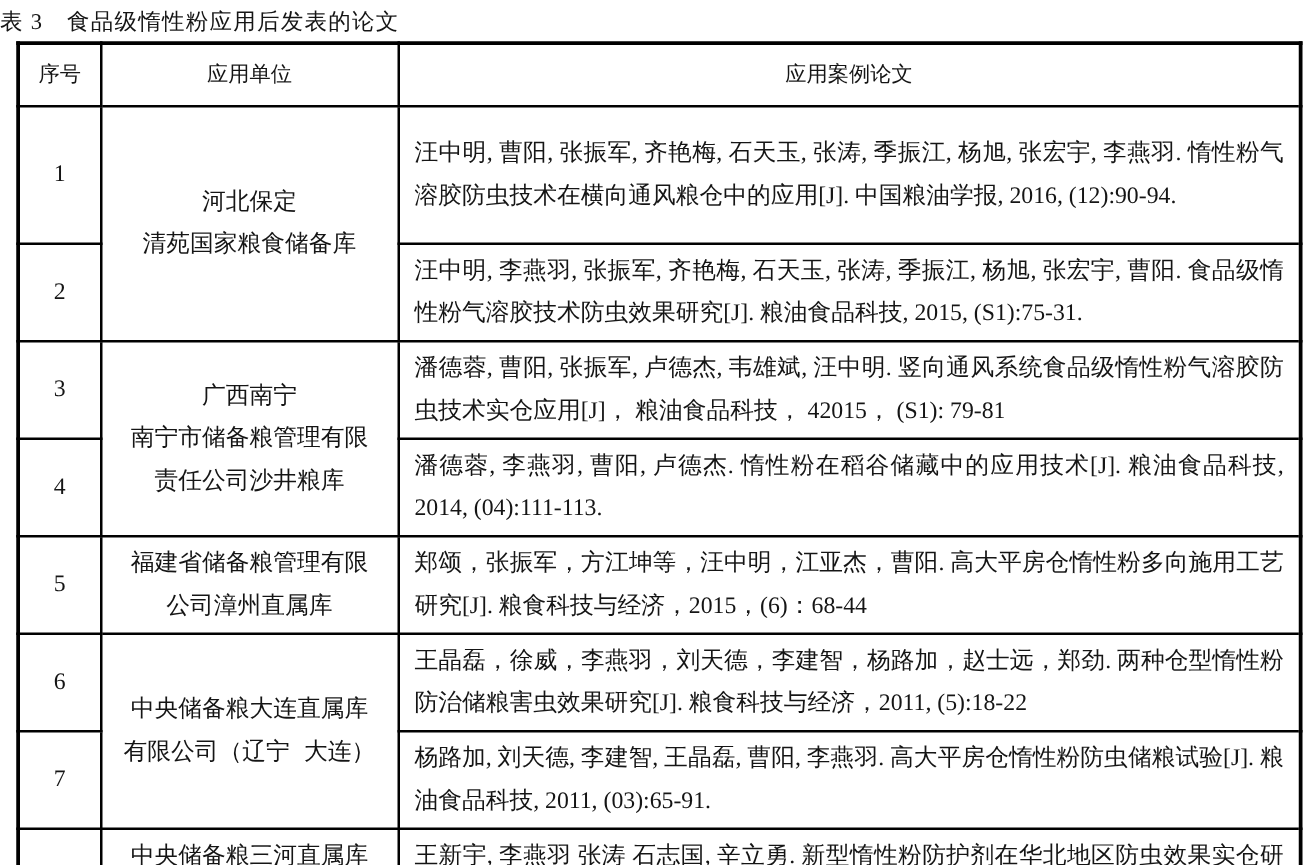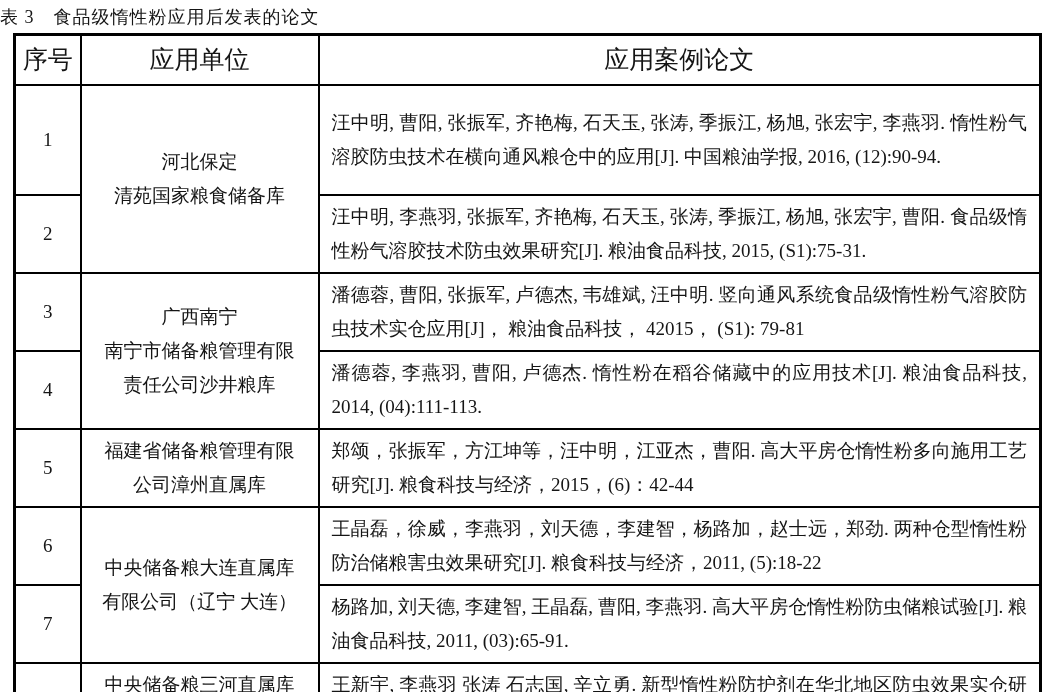"序号" .pub-table th { font-size: 25px -> 17px }
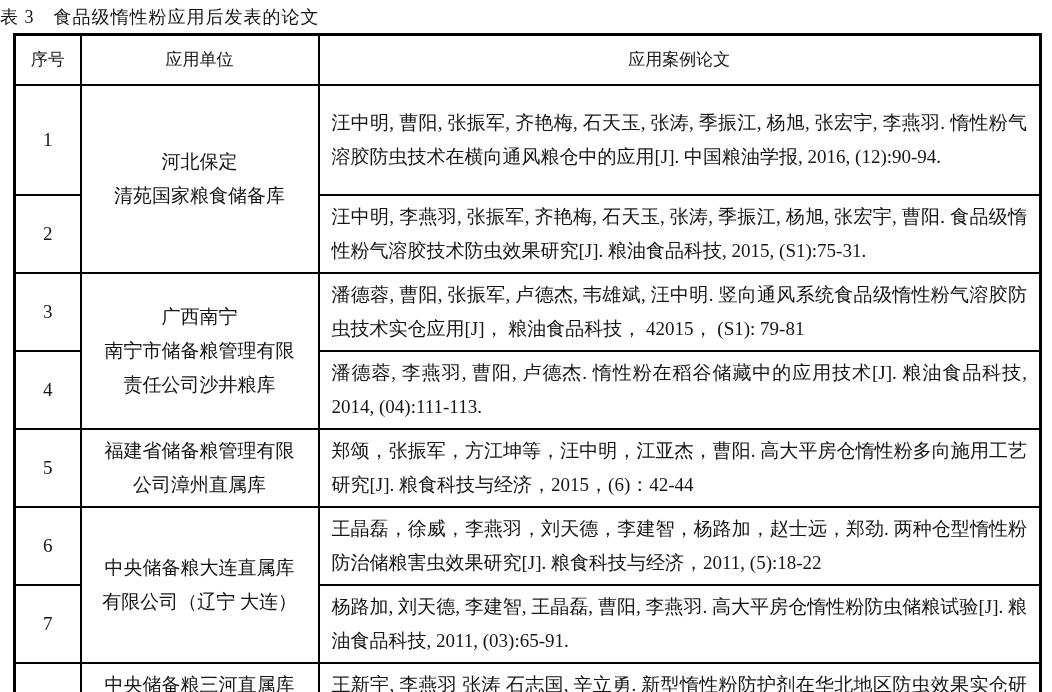"河北保定" td.unit-cell { font-family: none -> Liberation Mono, monospace }
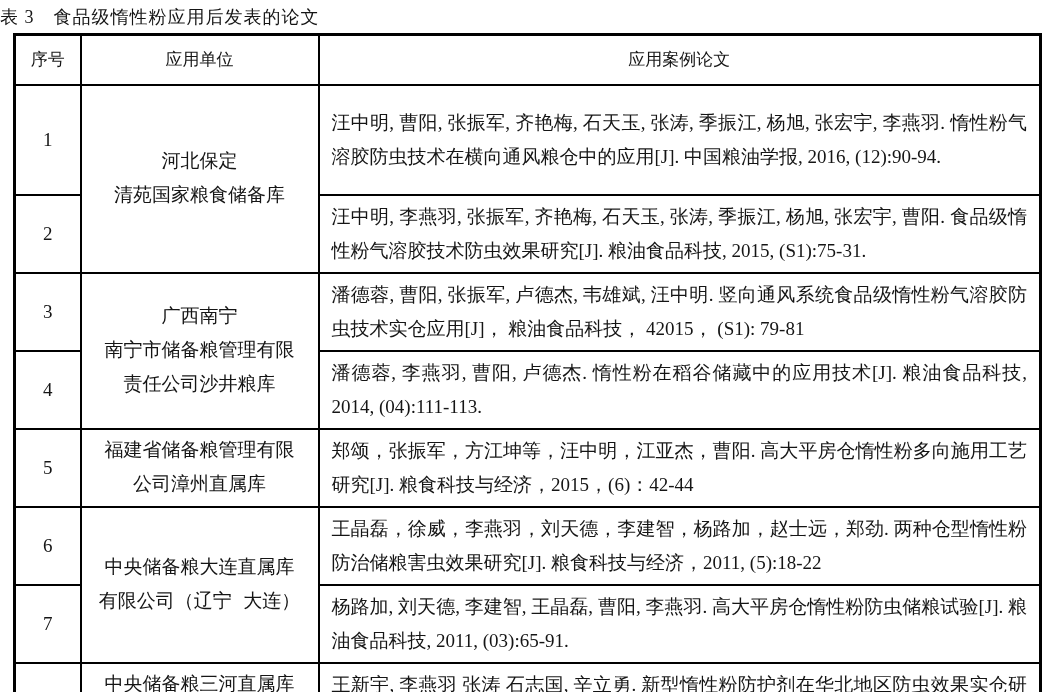"郑颂，张振军，方江坤等，汪中明，江亚杰，曹阳." td.paper-cell { text: 42-44 -> 68-44 }
